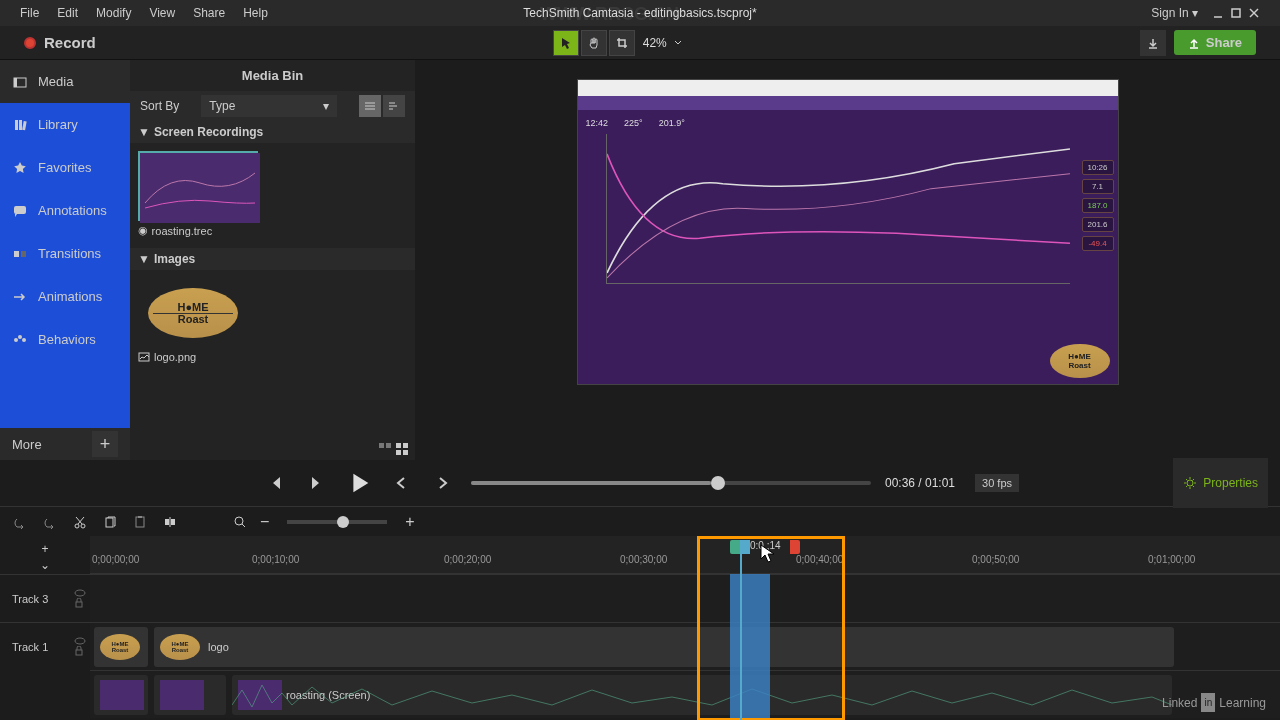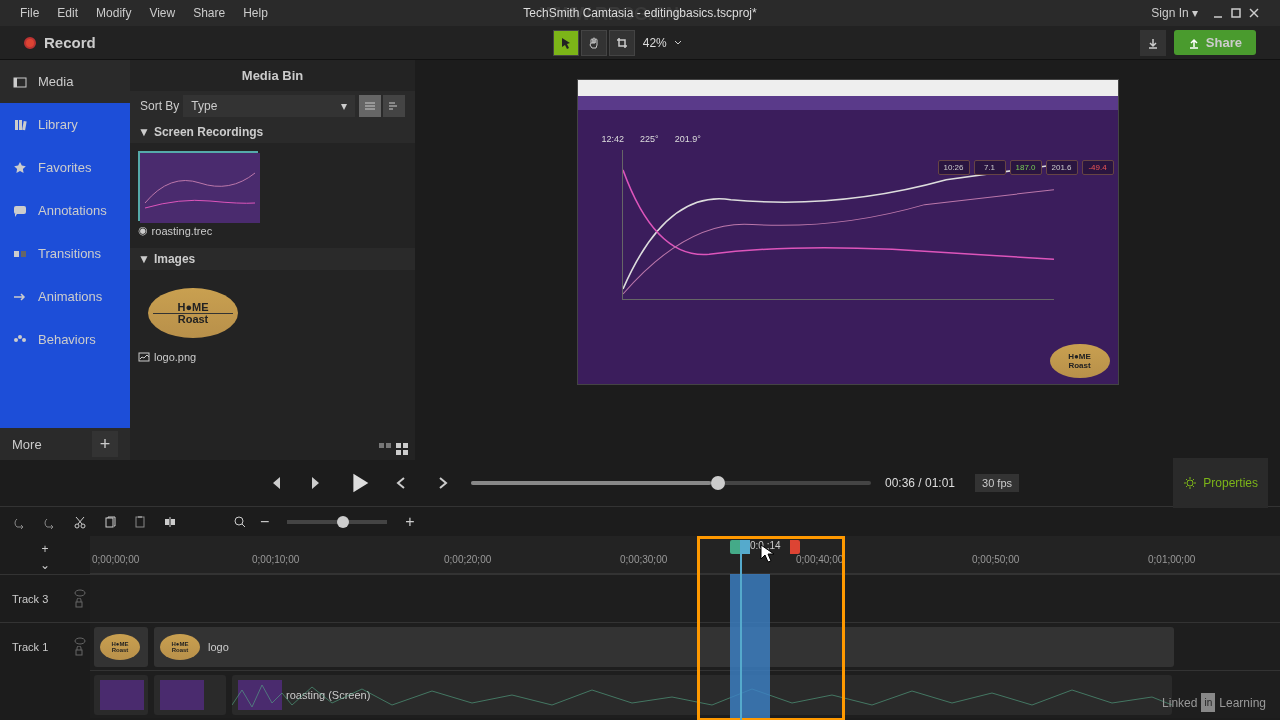"Sort By" .sort-row { gap: 4px -> 22px }
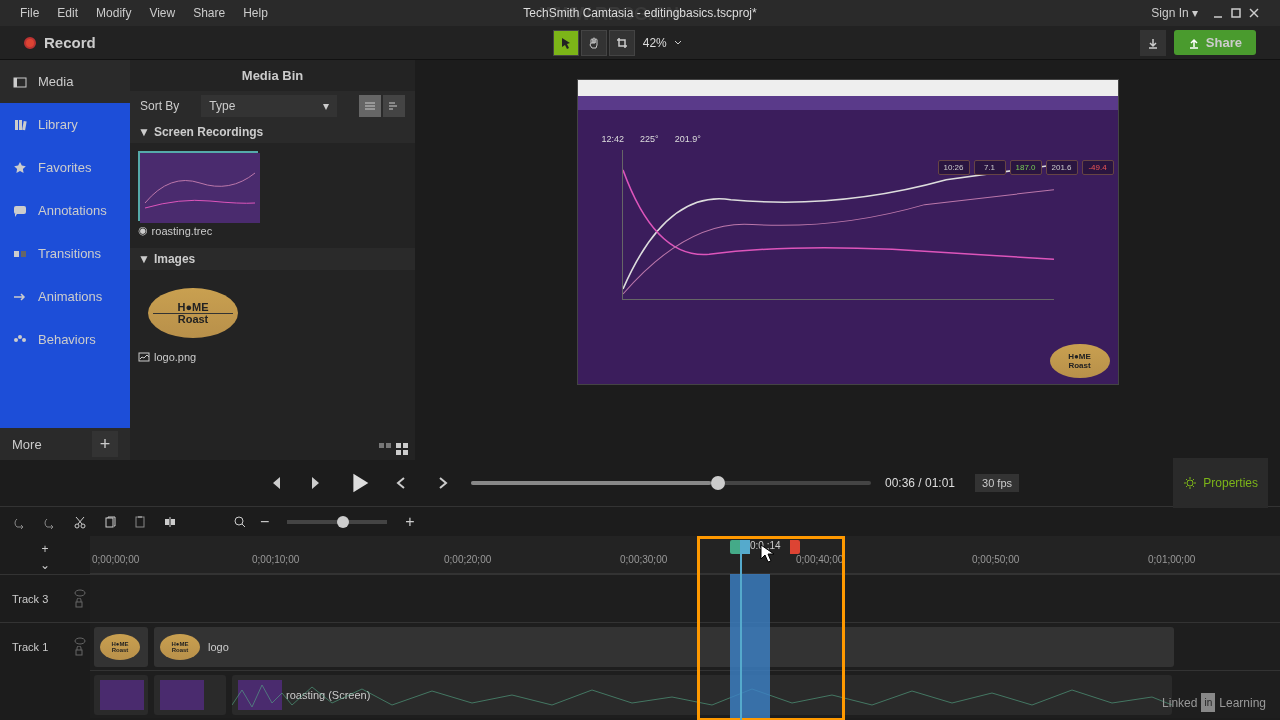"12:42" .canvas-body { padding: 24px -> 8px }
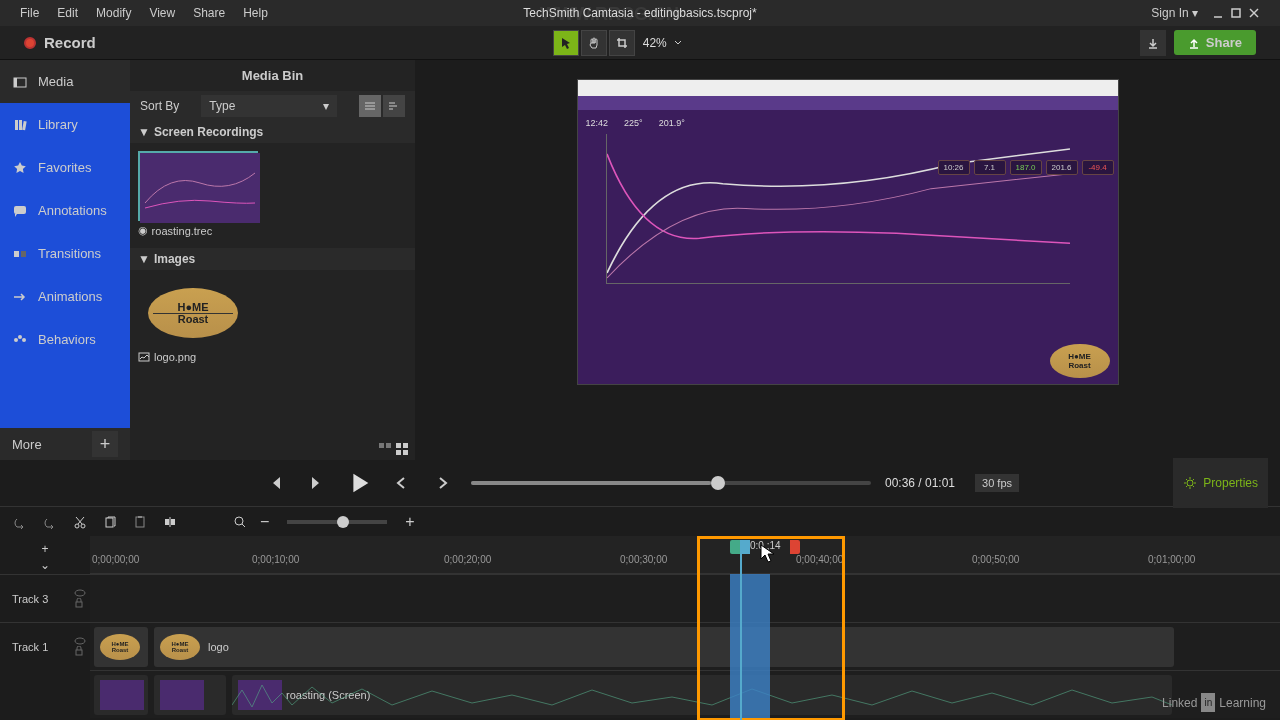"10:26" .side-badges { flex-direction: row -> column }
